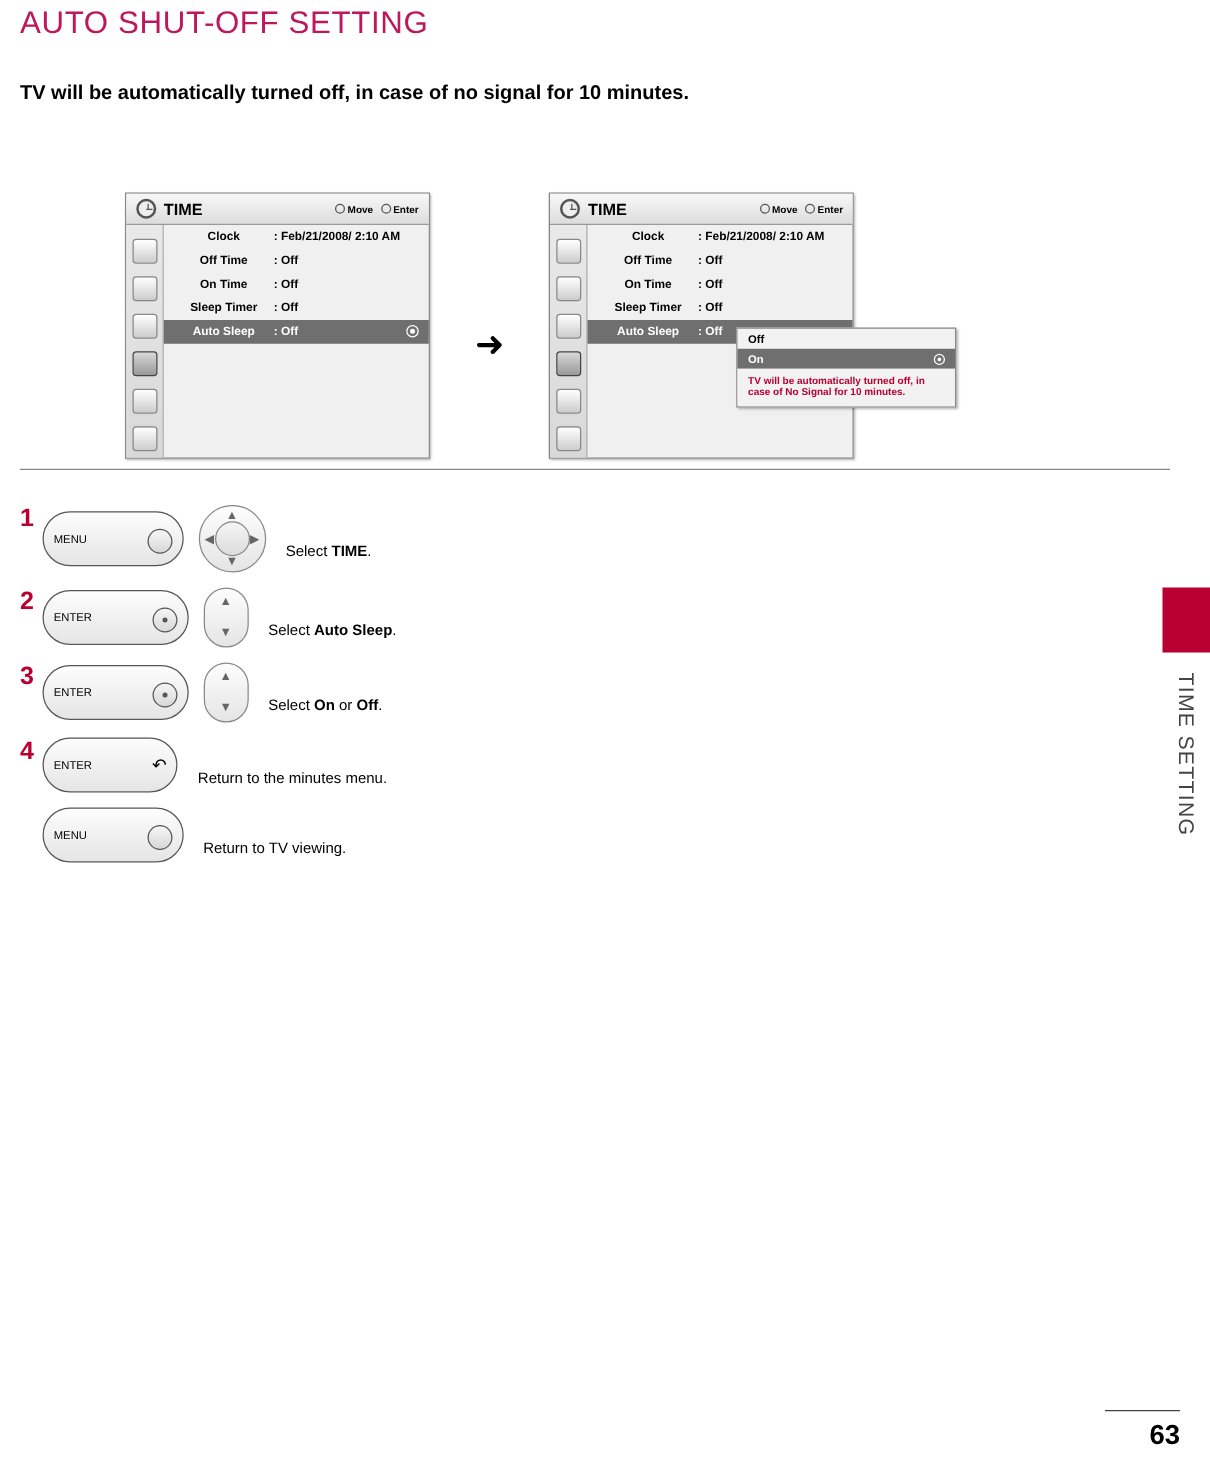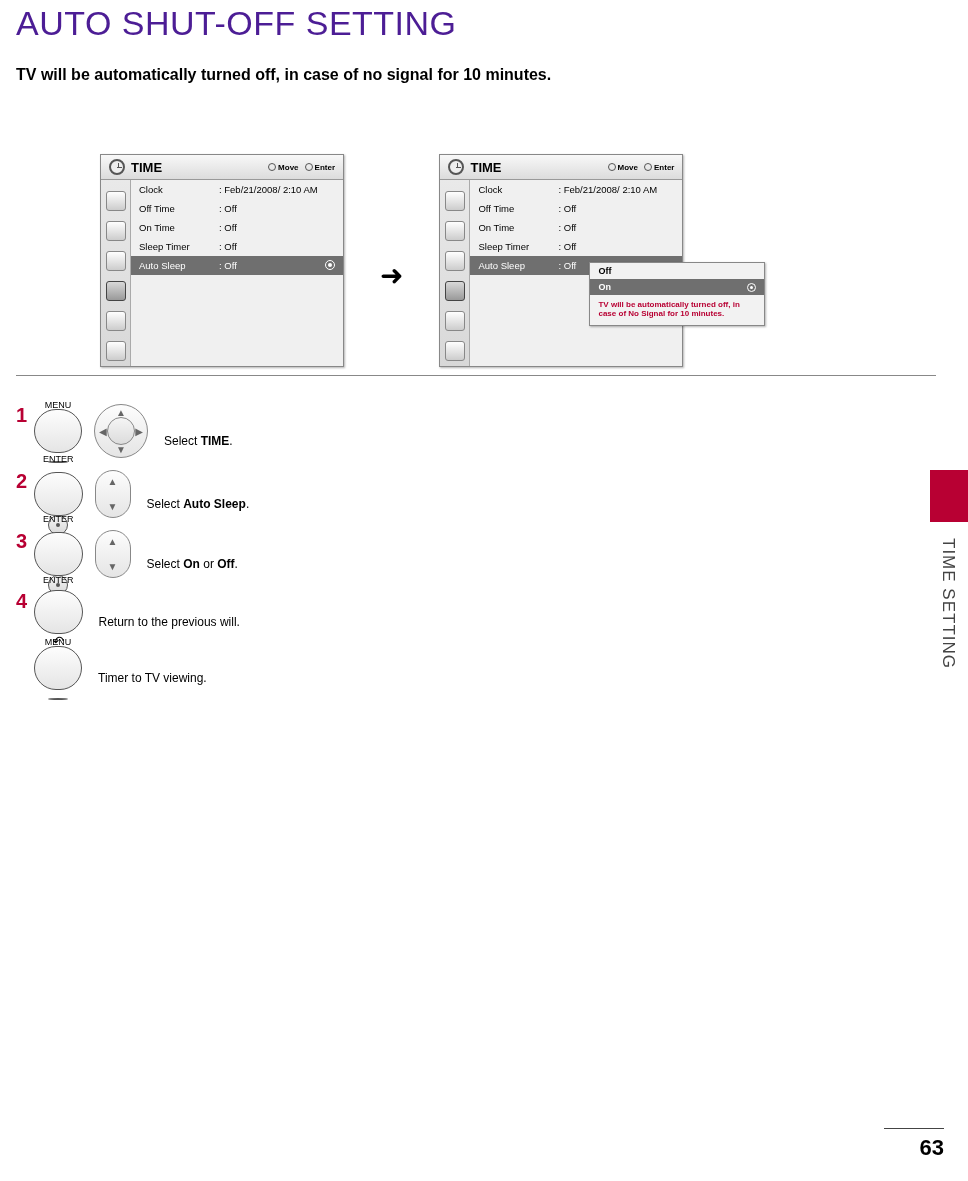"AUTO SHUT-OFF SETTING" .page-title { color: #4c1d95 -> #be185d; font-size: 34px -> 25px }
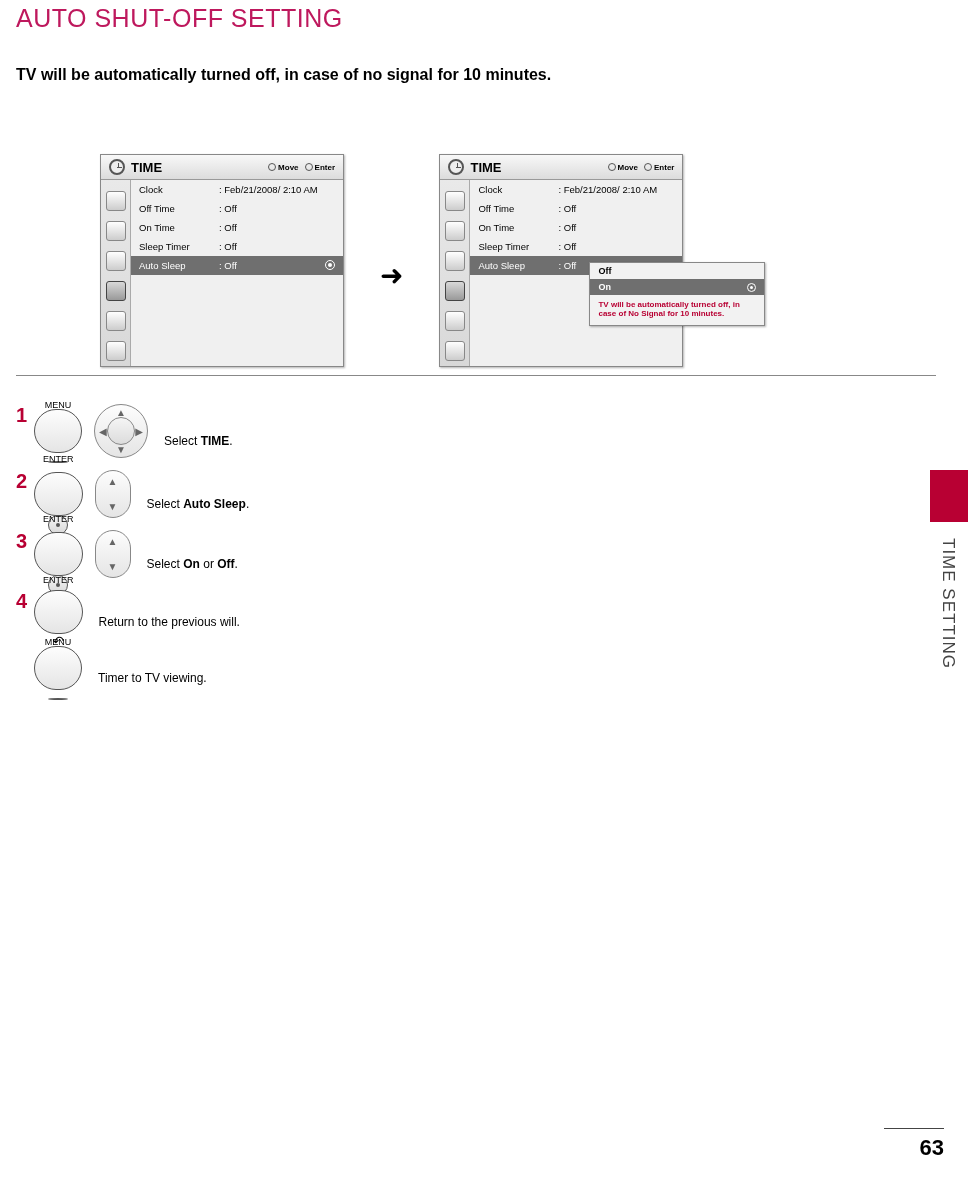"Clock" .menu-rows { font-weight: normal -> bold; text-align: none -> center }
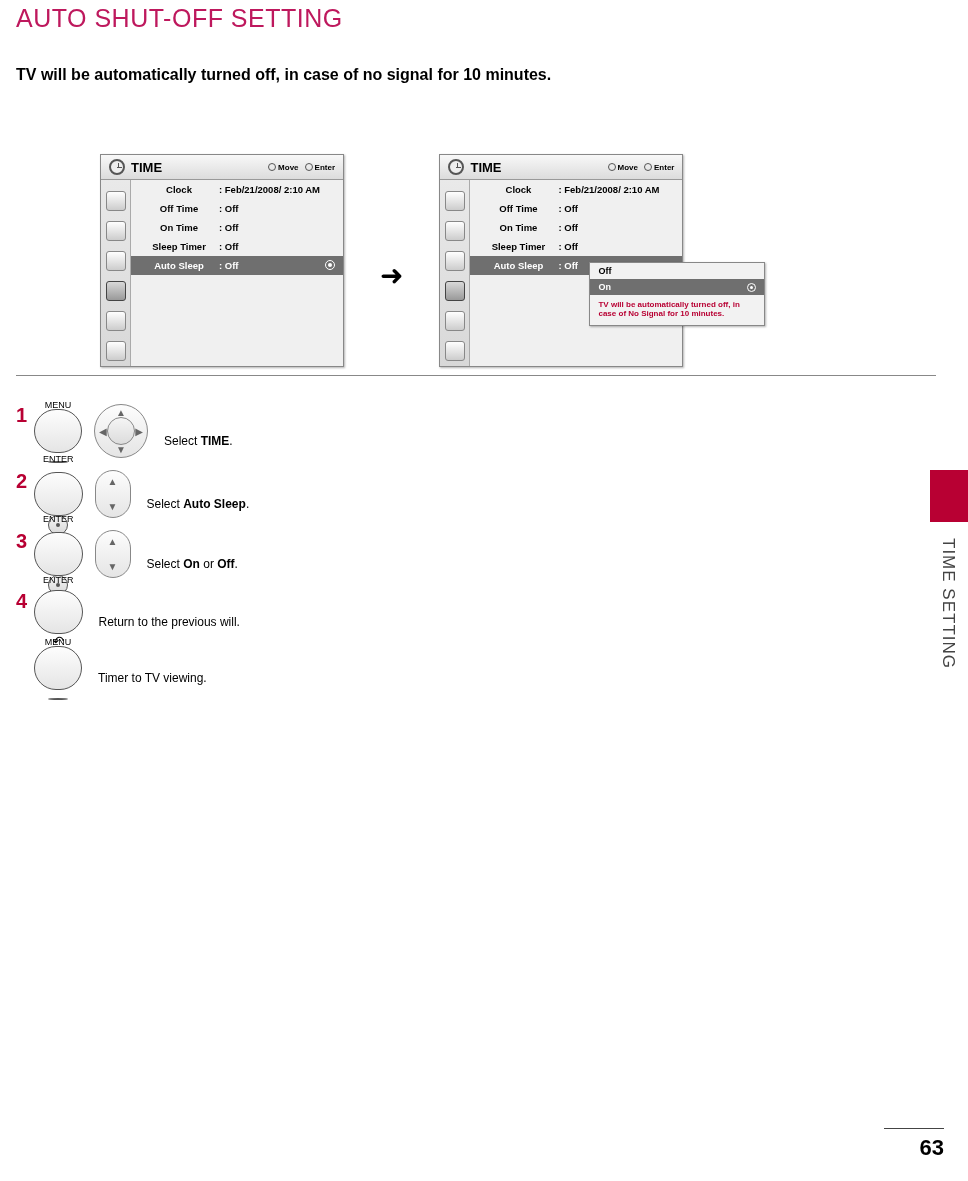"MENU" .btn-pill { flex-direction: column -> row }
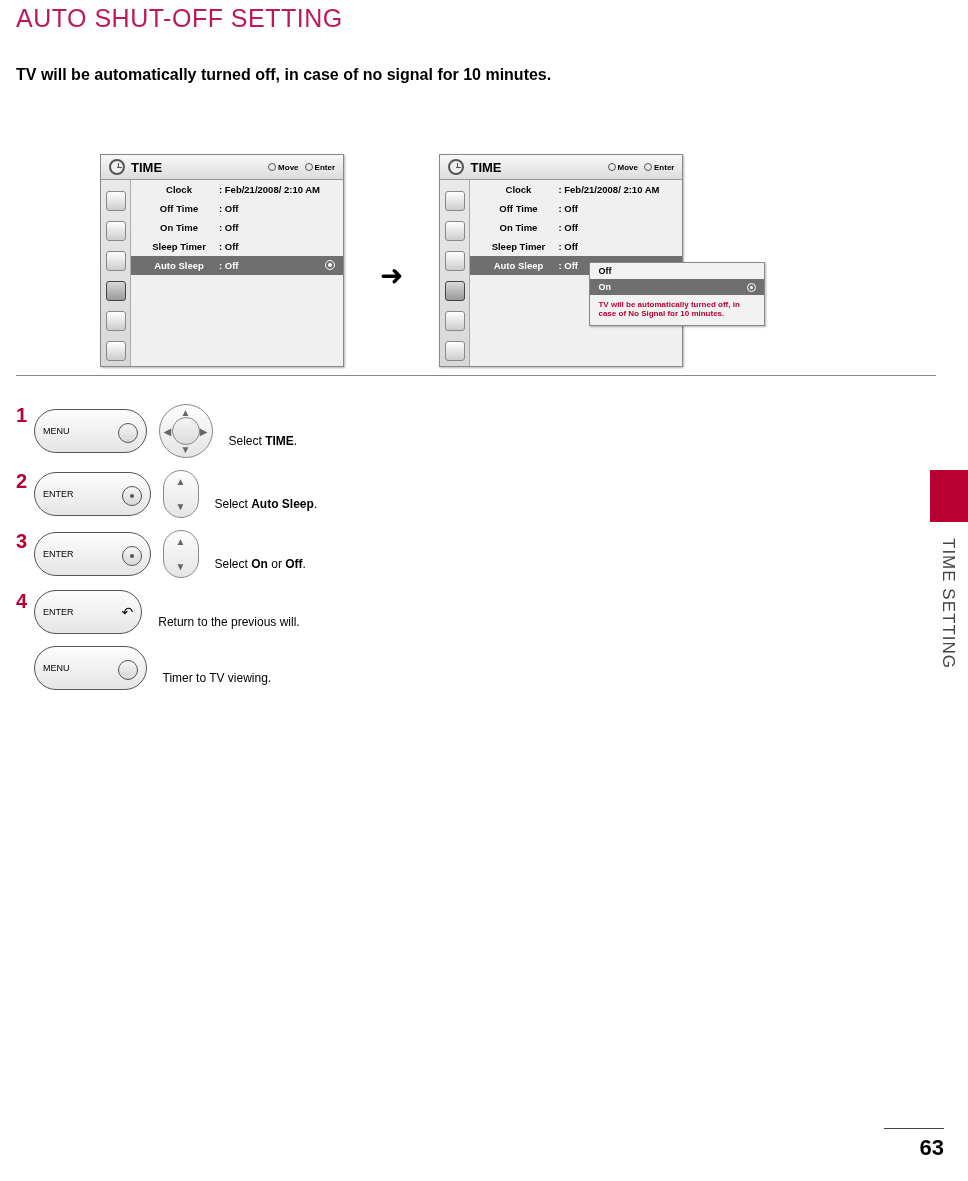"Return to the previous will." div.step-text { text: previous will -> minutes menu }
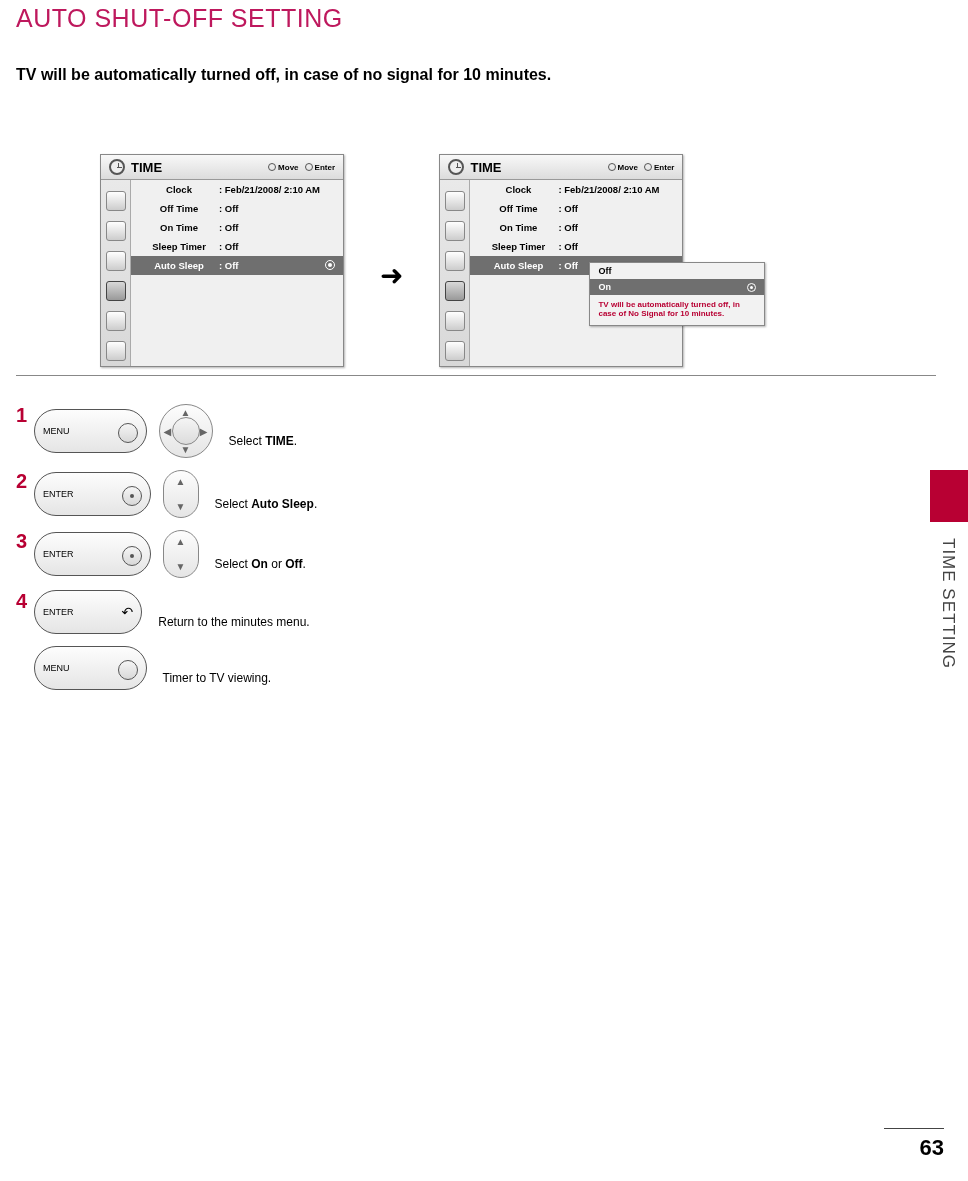"Timer to TV viewing." div.step-text { text: Timer -> Return }
